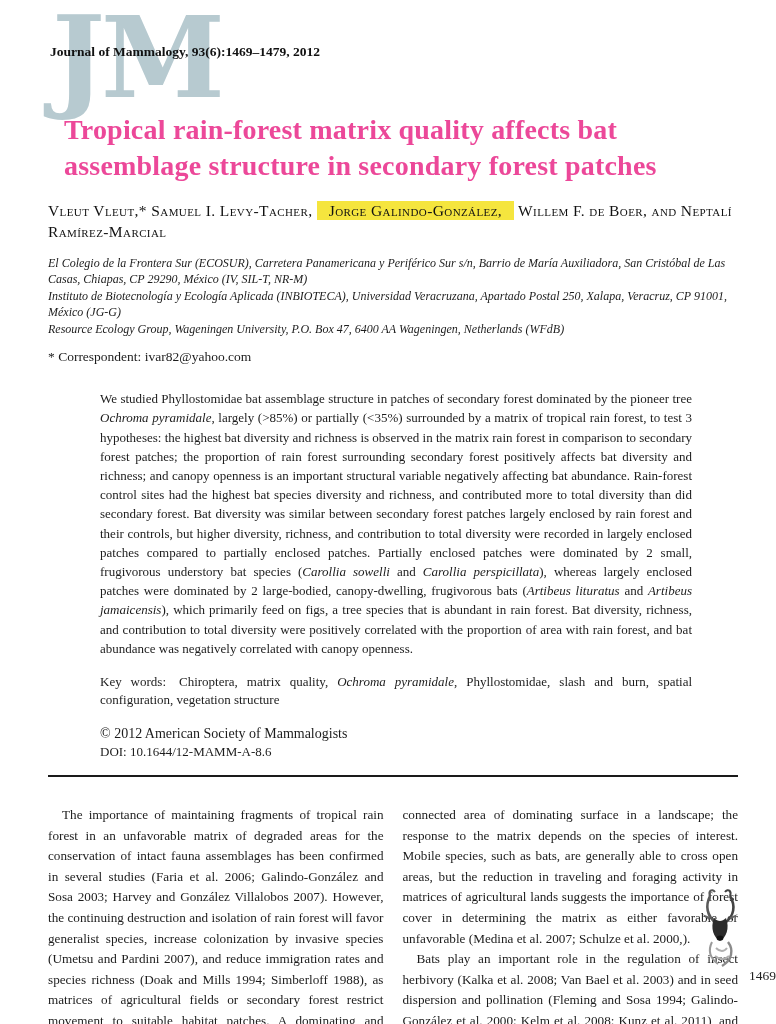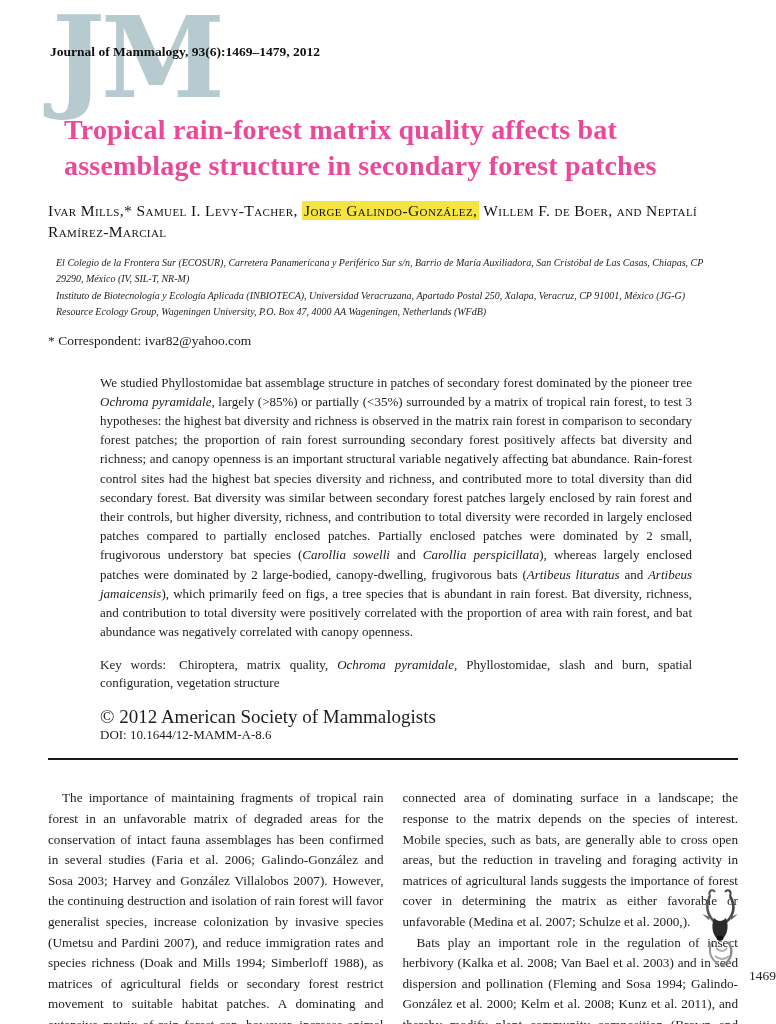"Ivar Mills,* Samuel I. Levy-Tacher," span { text: Ivar Mills -> Vleut Vleut }
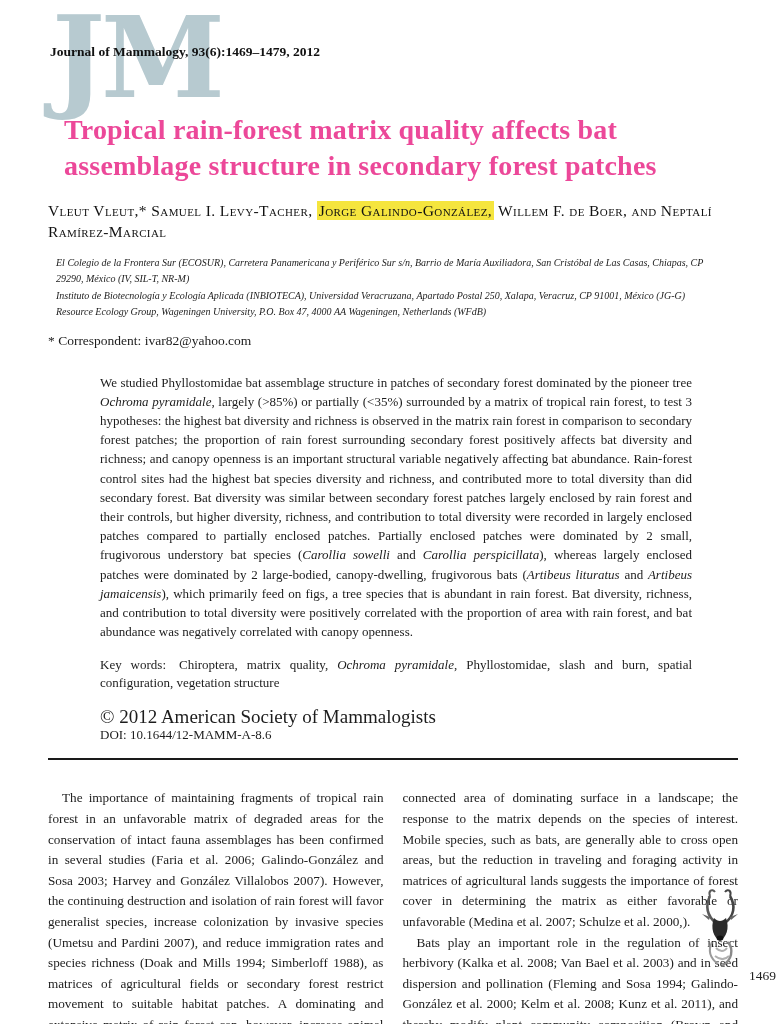"Jorge Galindo-González," .authors .hl { padding: 1px 2px -> 1px 12px }
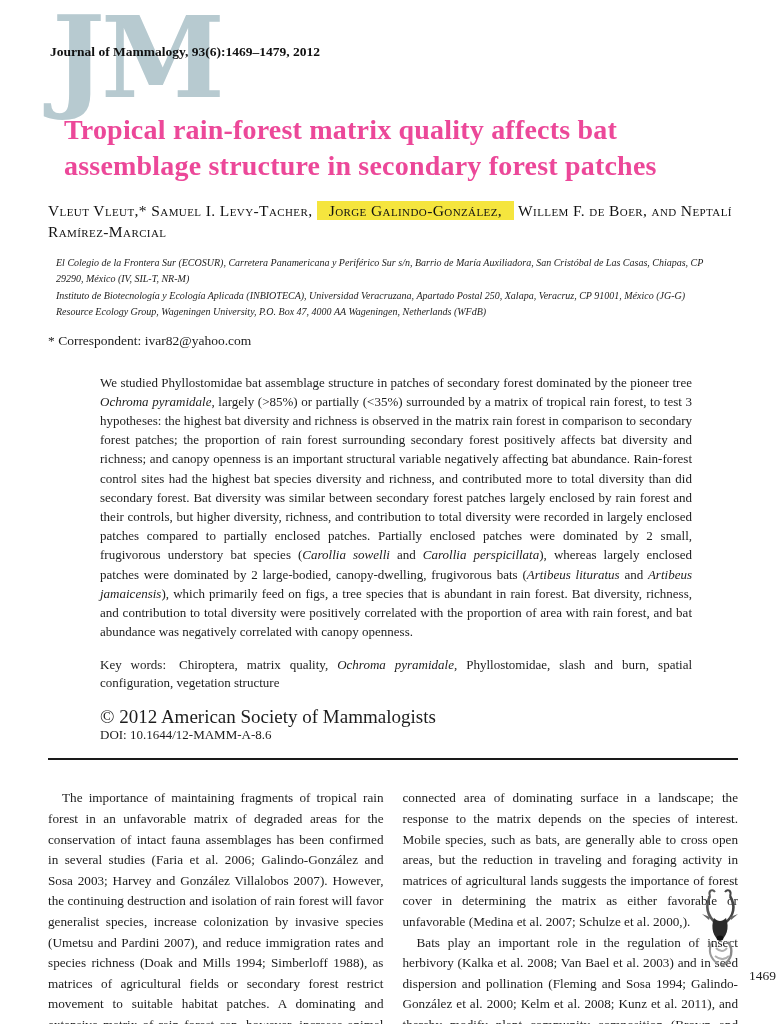"El Colegio de la Frontera" .affiliations { font-size: 10px -> 12px; margin: 8px -> 0 }
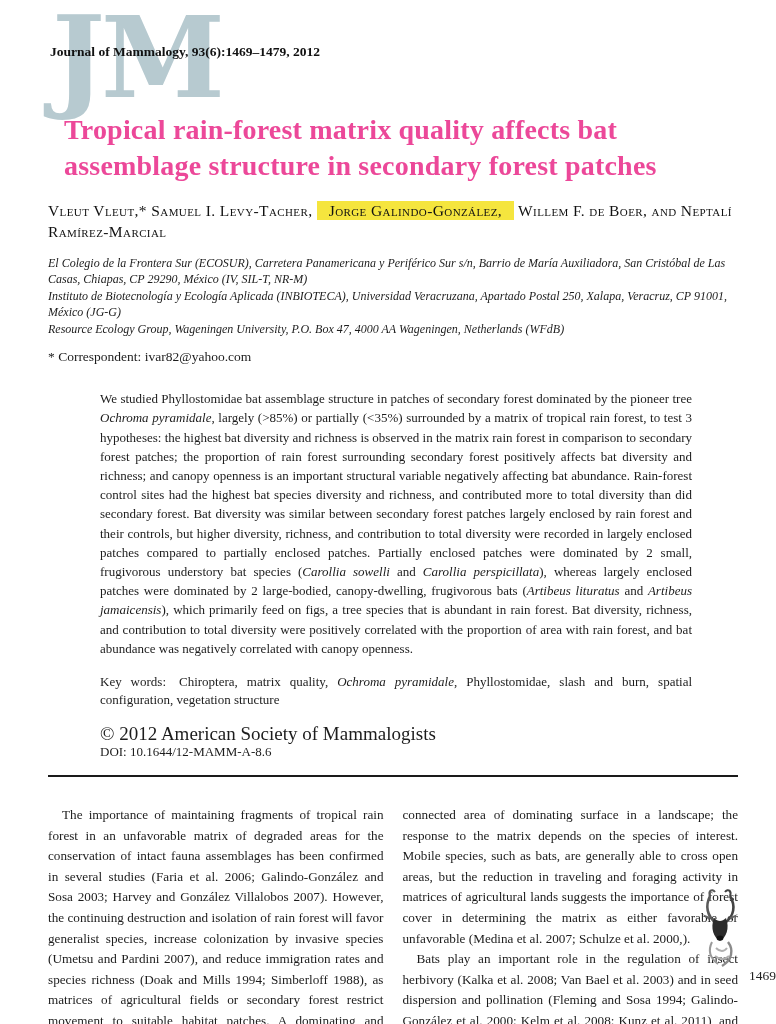"Resource Ecology Group, Wageningen" div { text: 4000 -> 6400 }
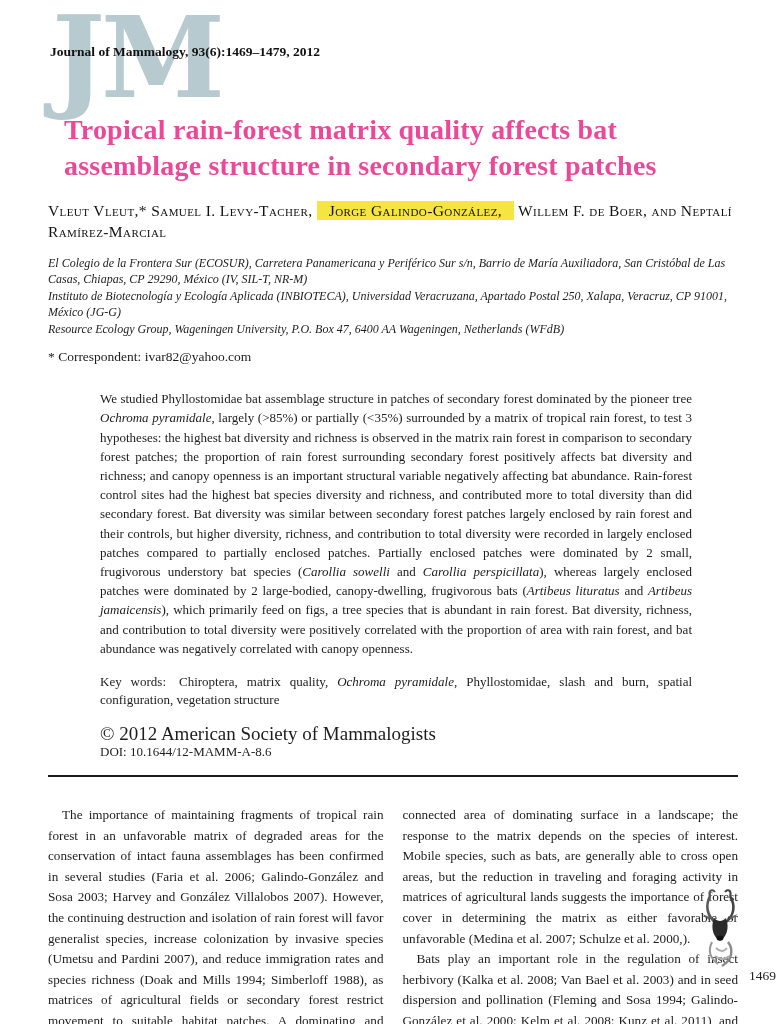"© 2012 American Society of" .copyright { font-size: 19px -> 14px }
